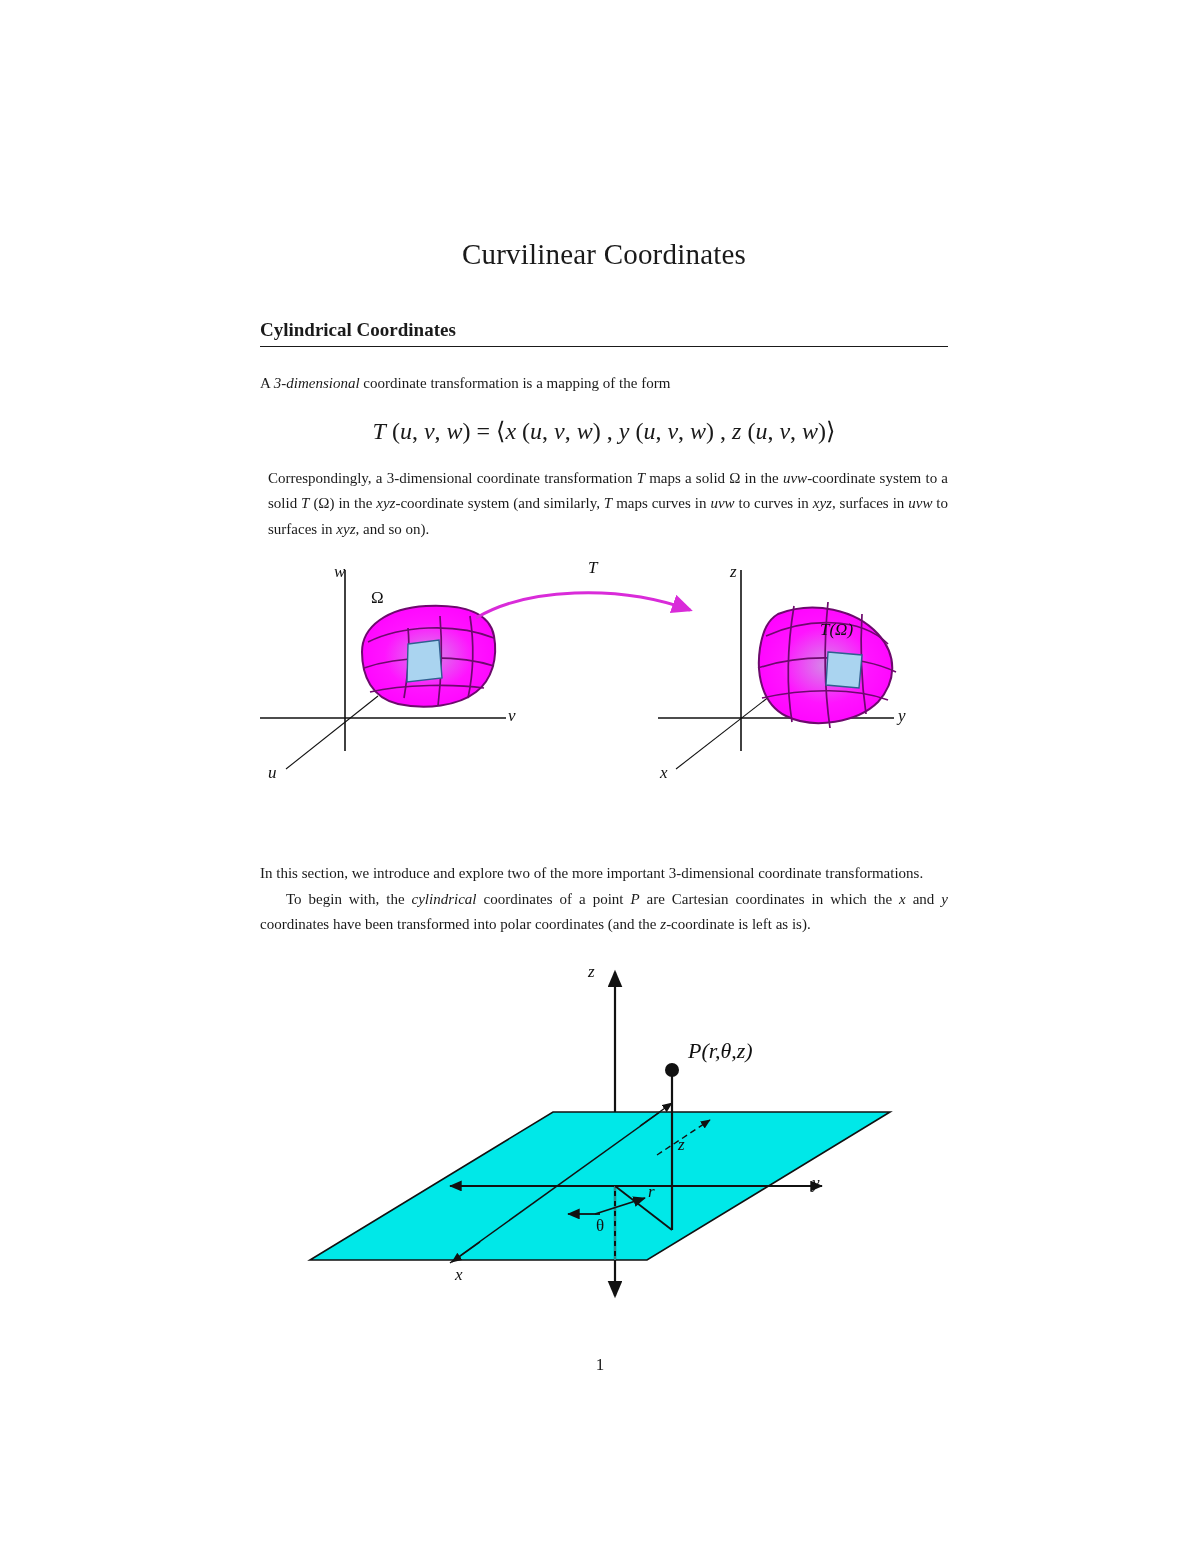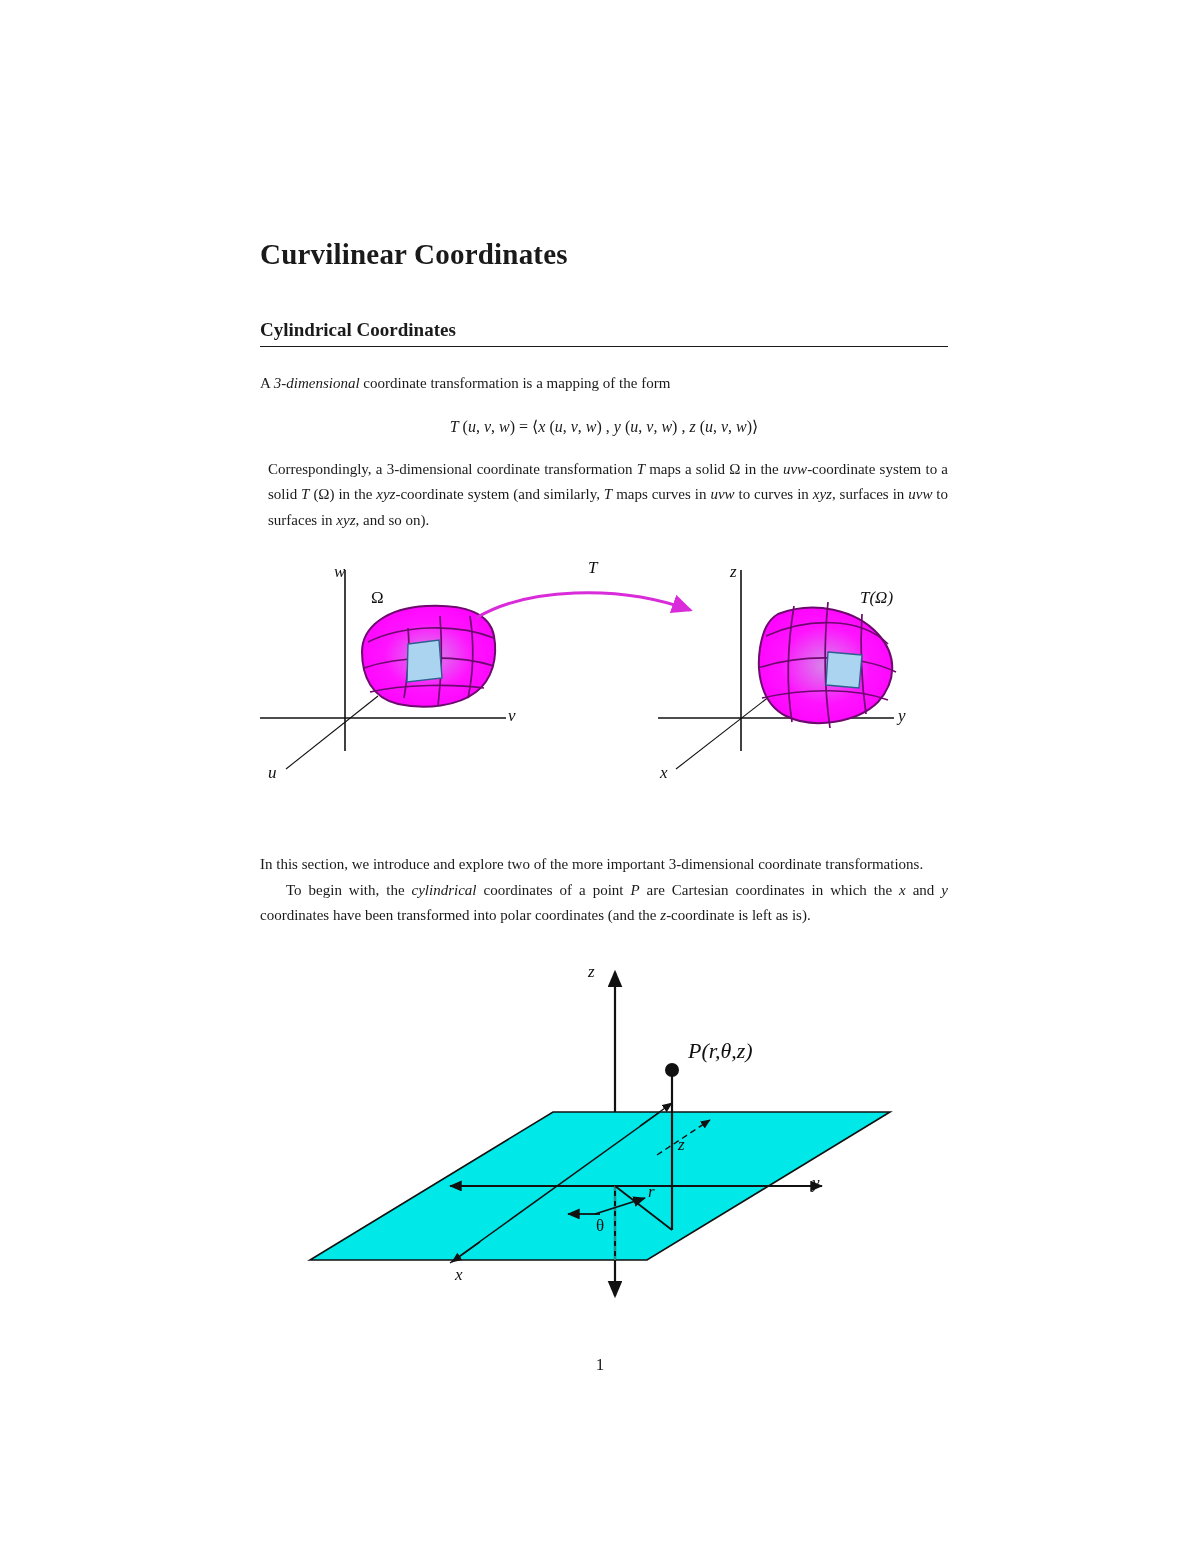"Curvilinear Coordinates" .doc-title { font-weight: bold -> normal; text-align: none -> center }
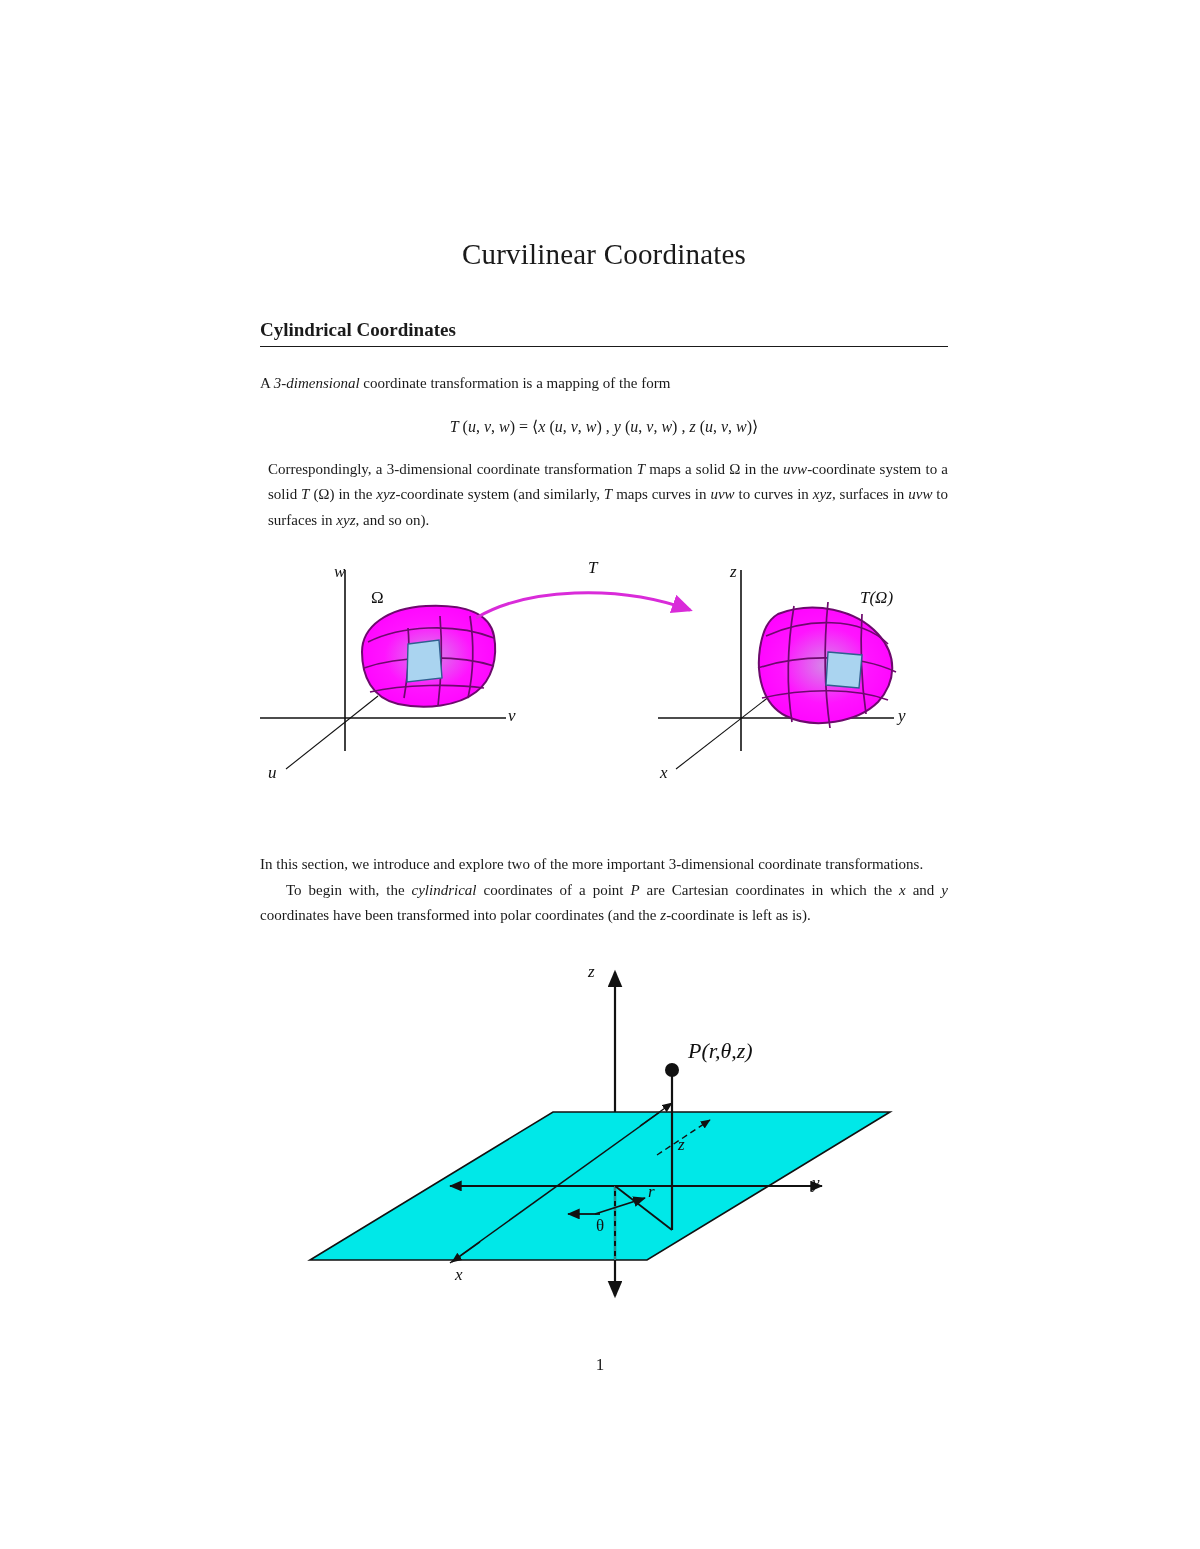"T (u, v, w) =" .eqn { font-size: 16px -> 24px }
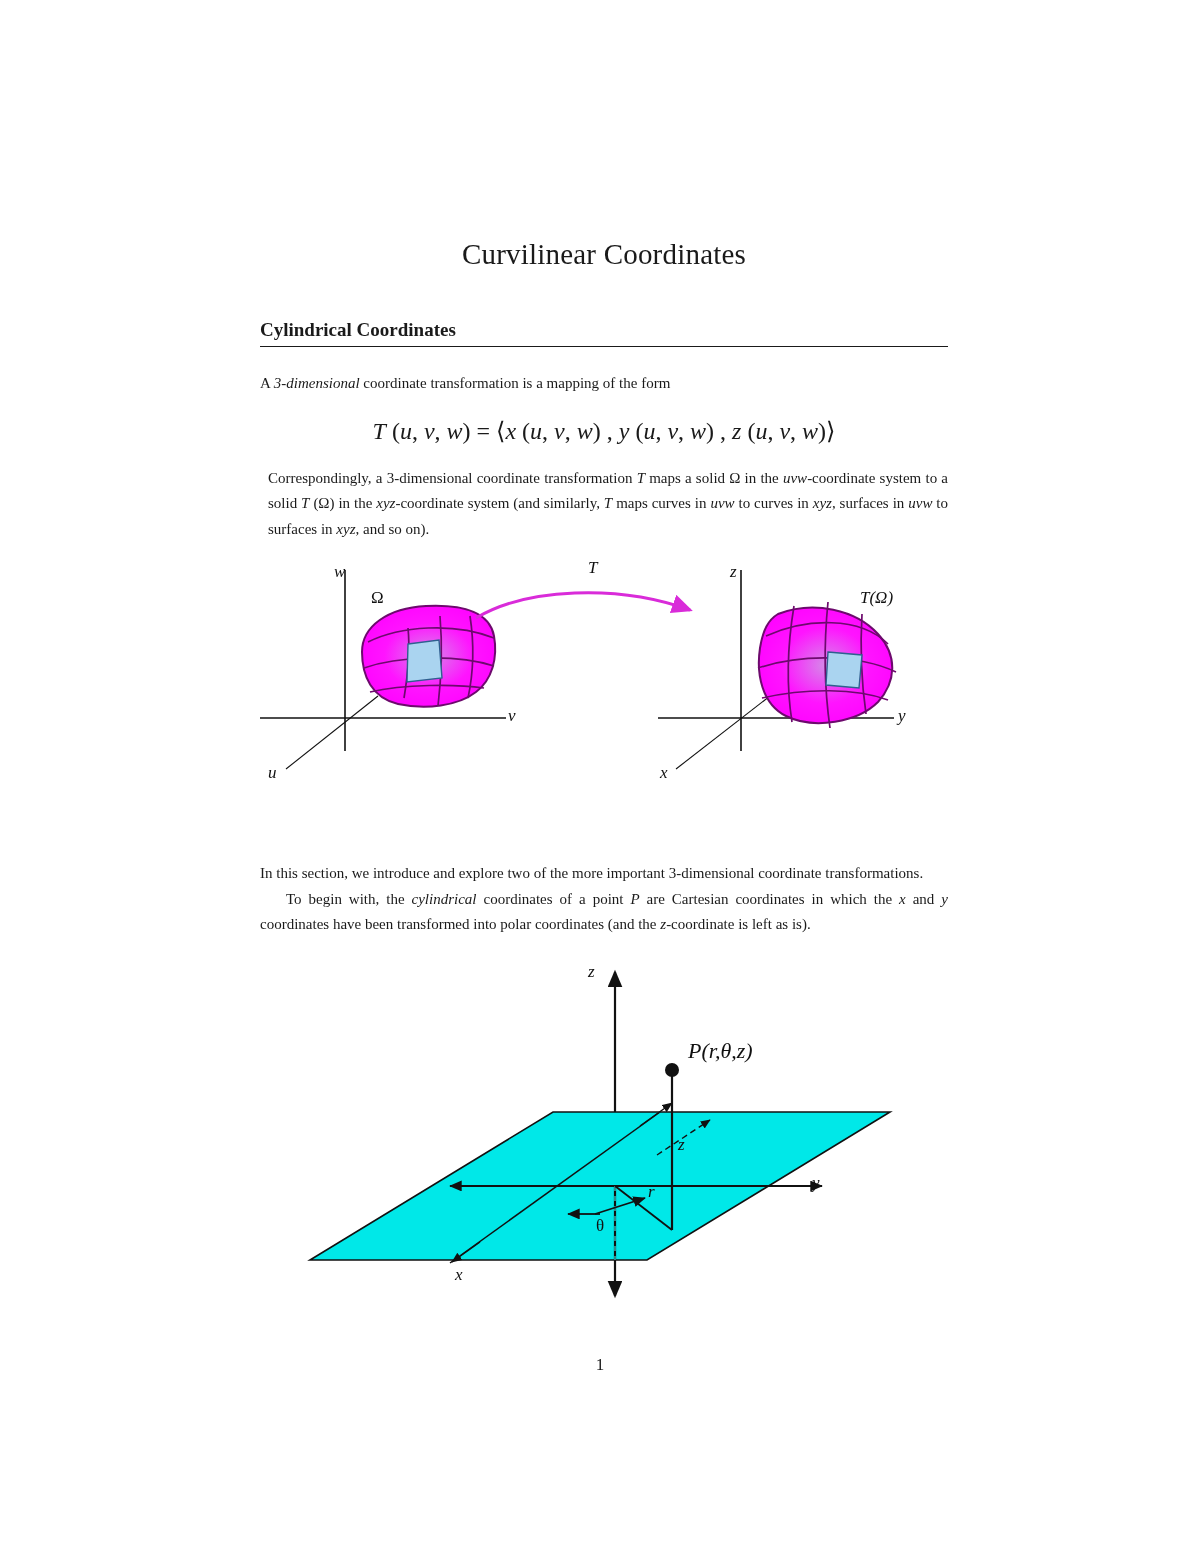"T(Ω)" span.fig-label { margin-left: 40px -> none; top: 32px -> 64px }
